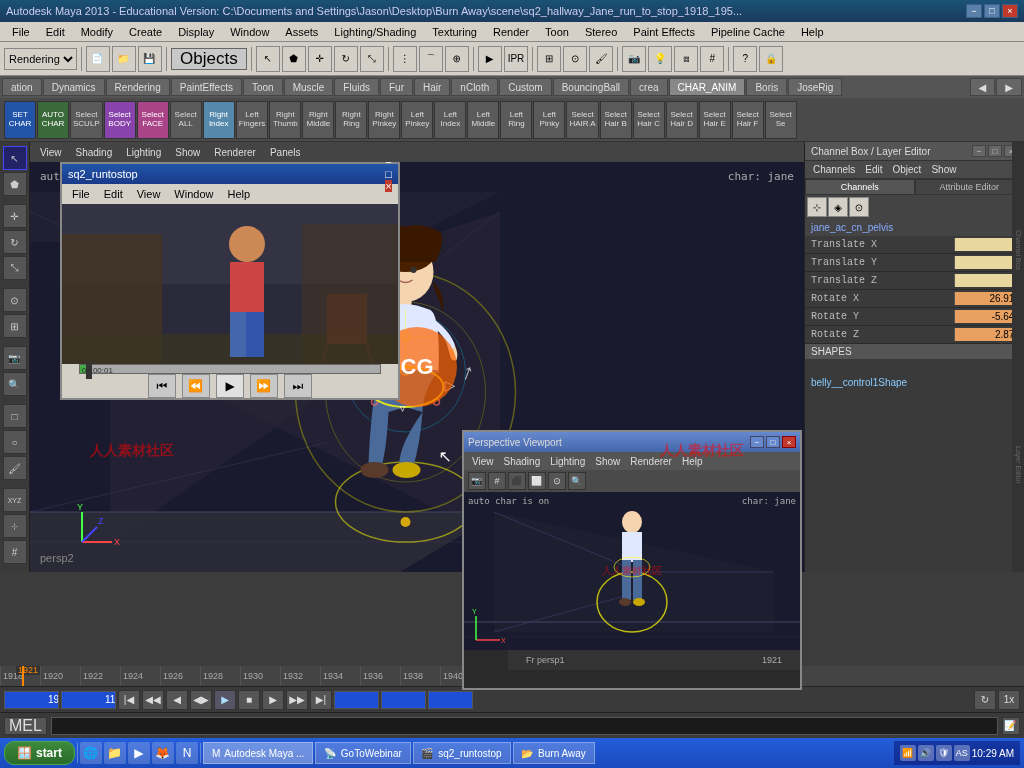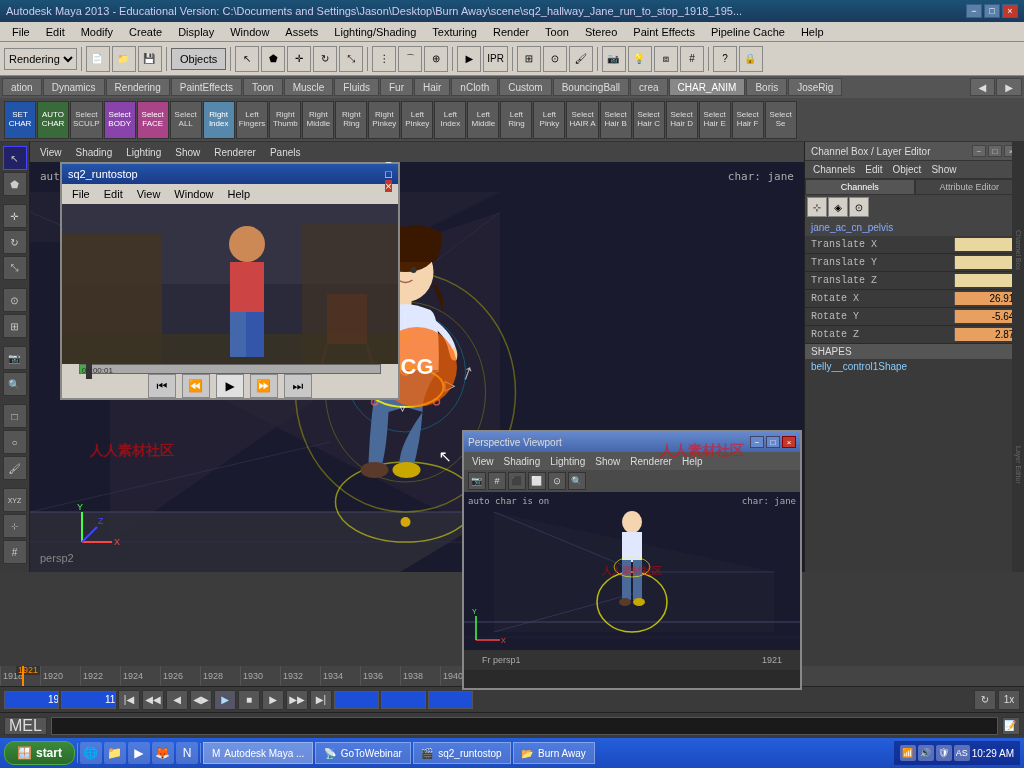"Objects" #objects-btn { font-size: 11px -> 17px }
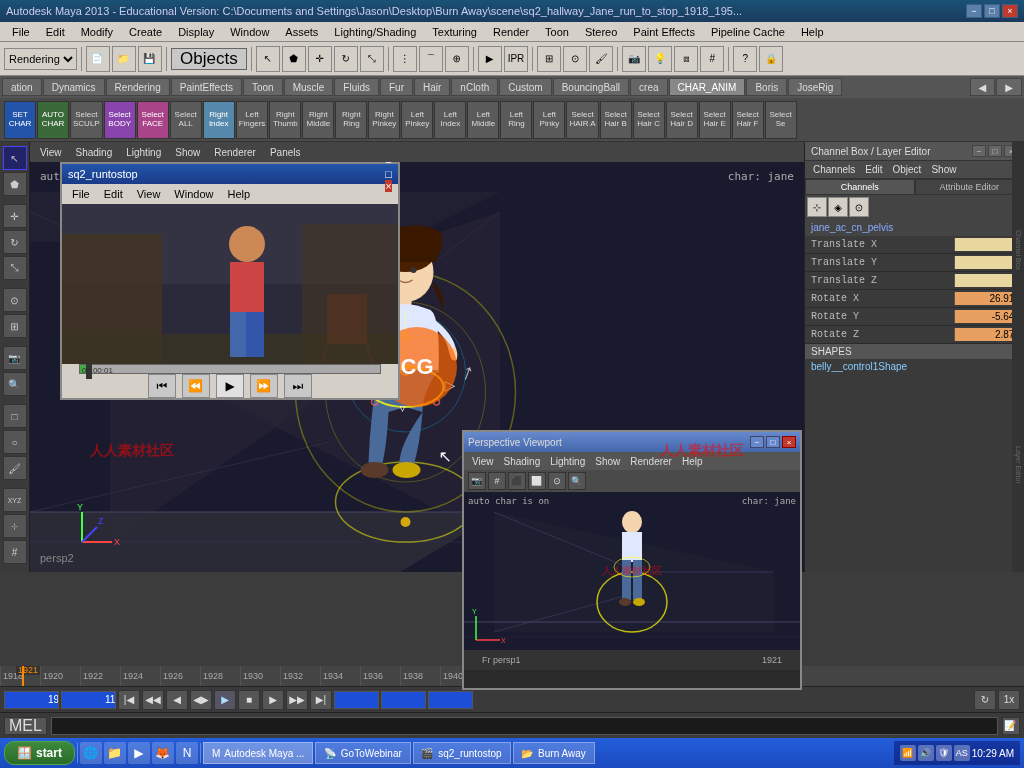"belly__control1Shape" .shape-name { padding: 2px 6px -> 18px 6px }
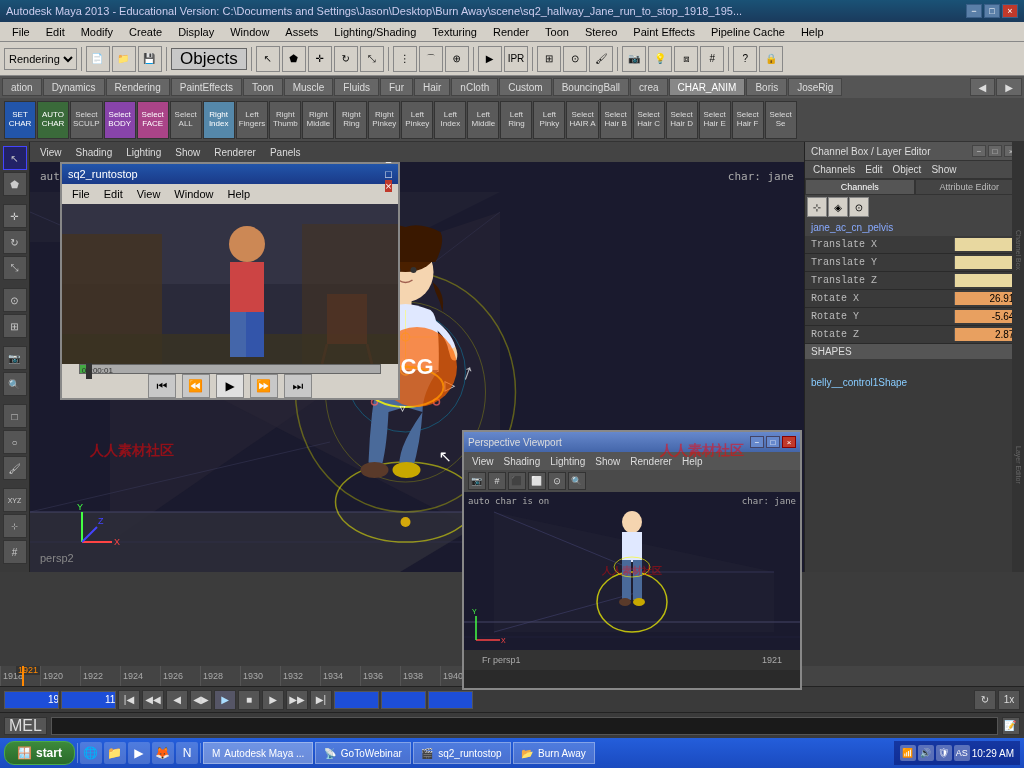"Fr persp1" div { margin-left: none -> 44px }
